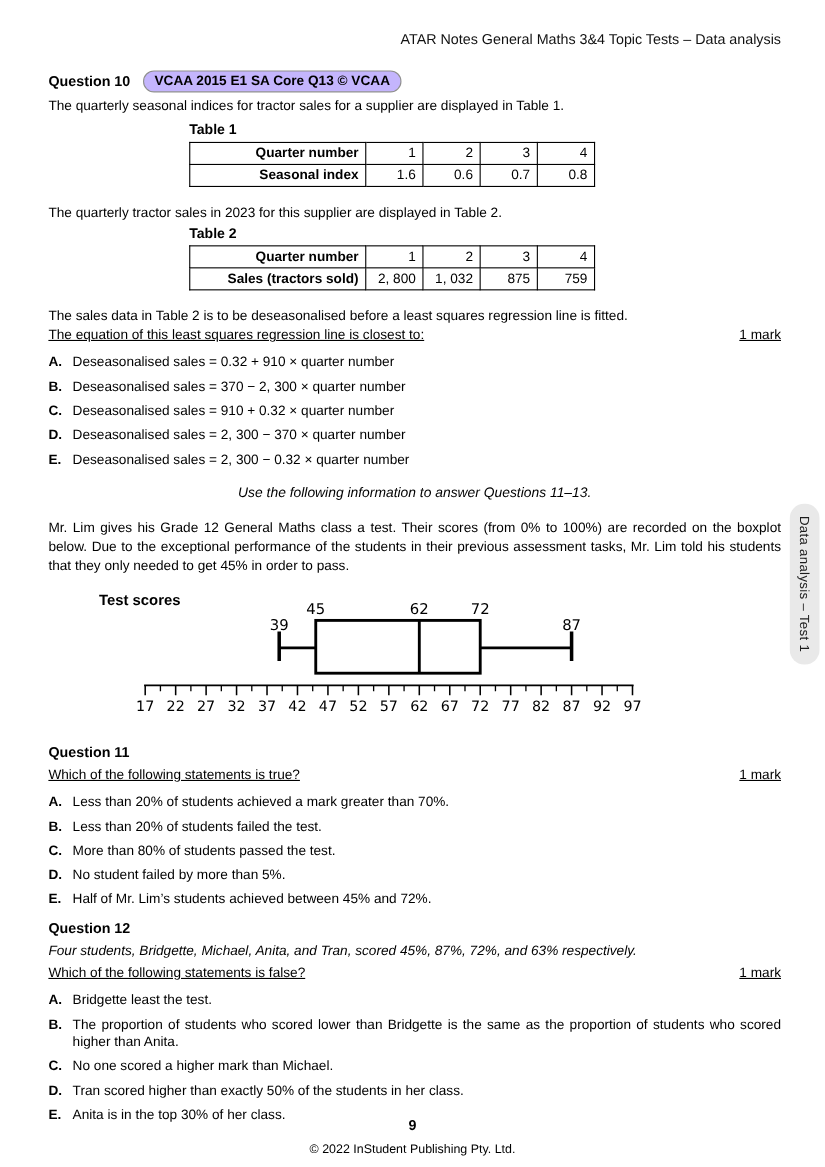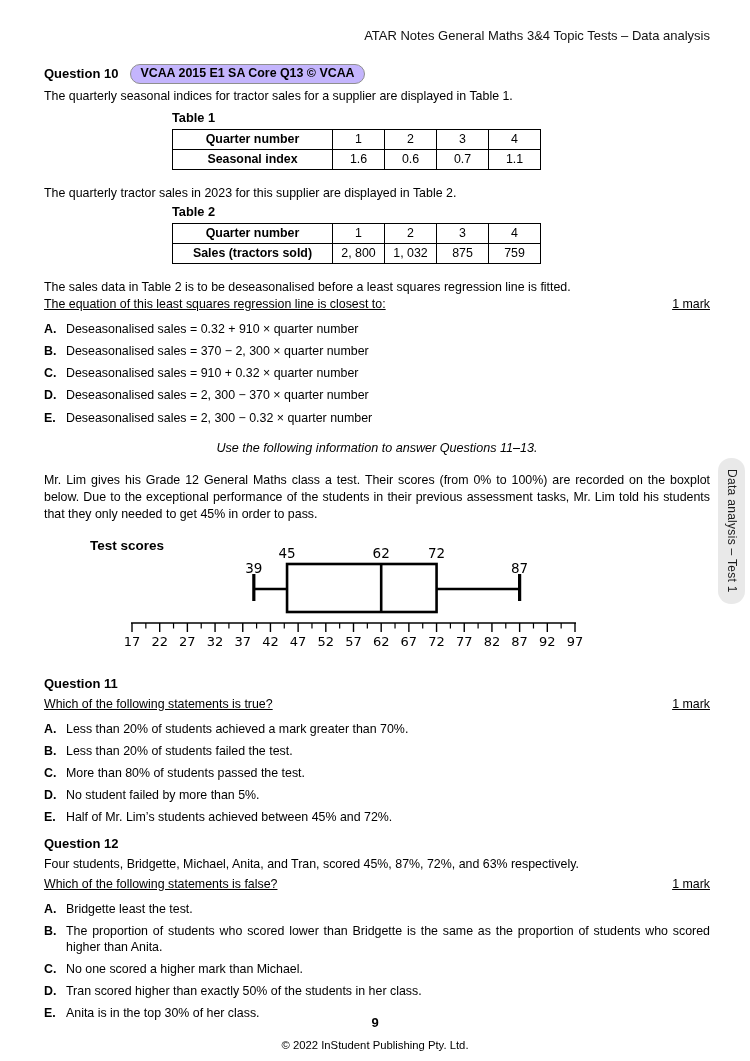"Quarter number" table.data td { text-align: center -> right }
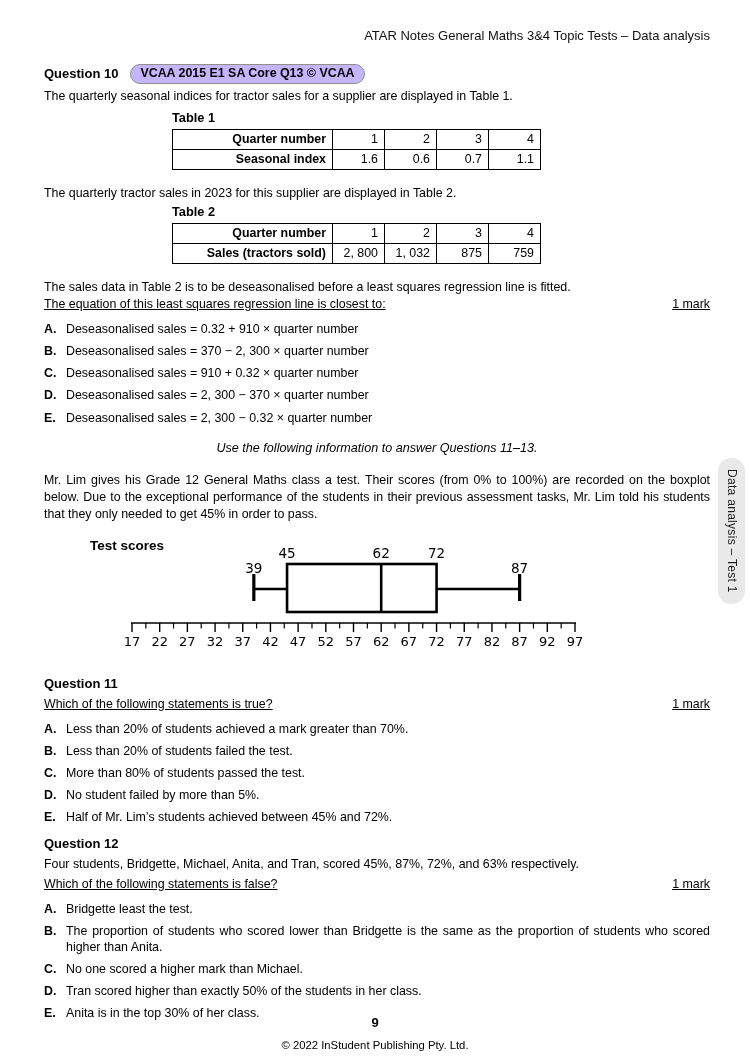"1.1" td { text: 1.1 -> 0.8 }
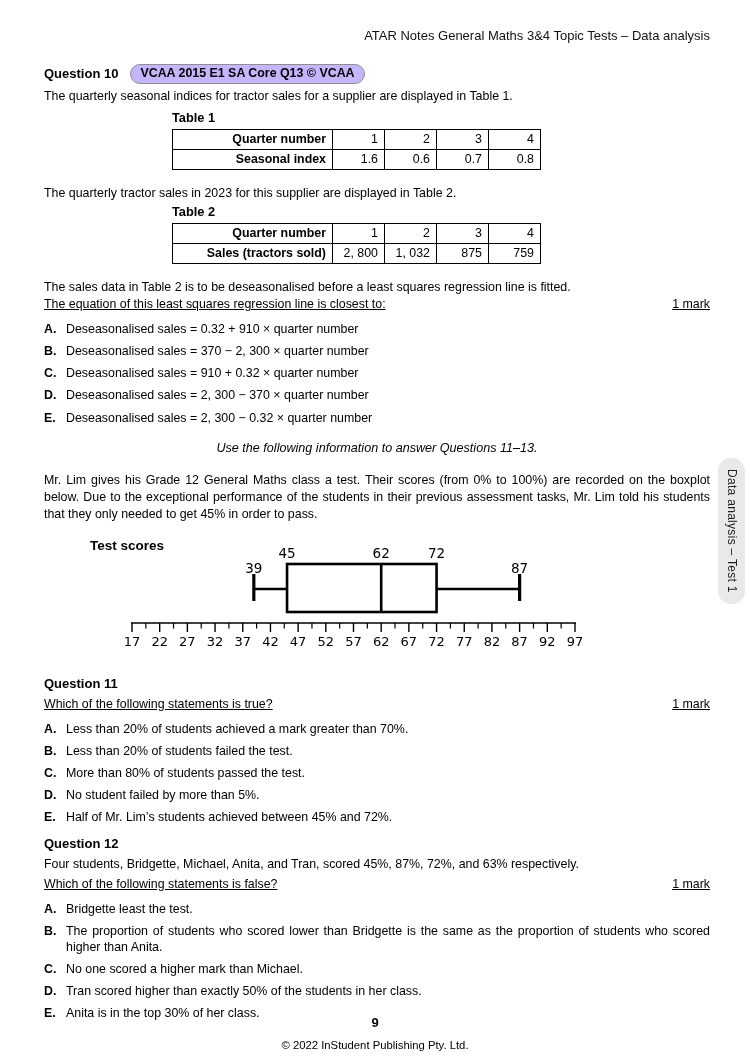"Four students, Bridgette, Michael," .q12-intro { font-style: none -> italic }
